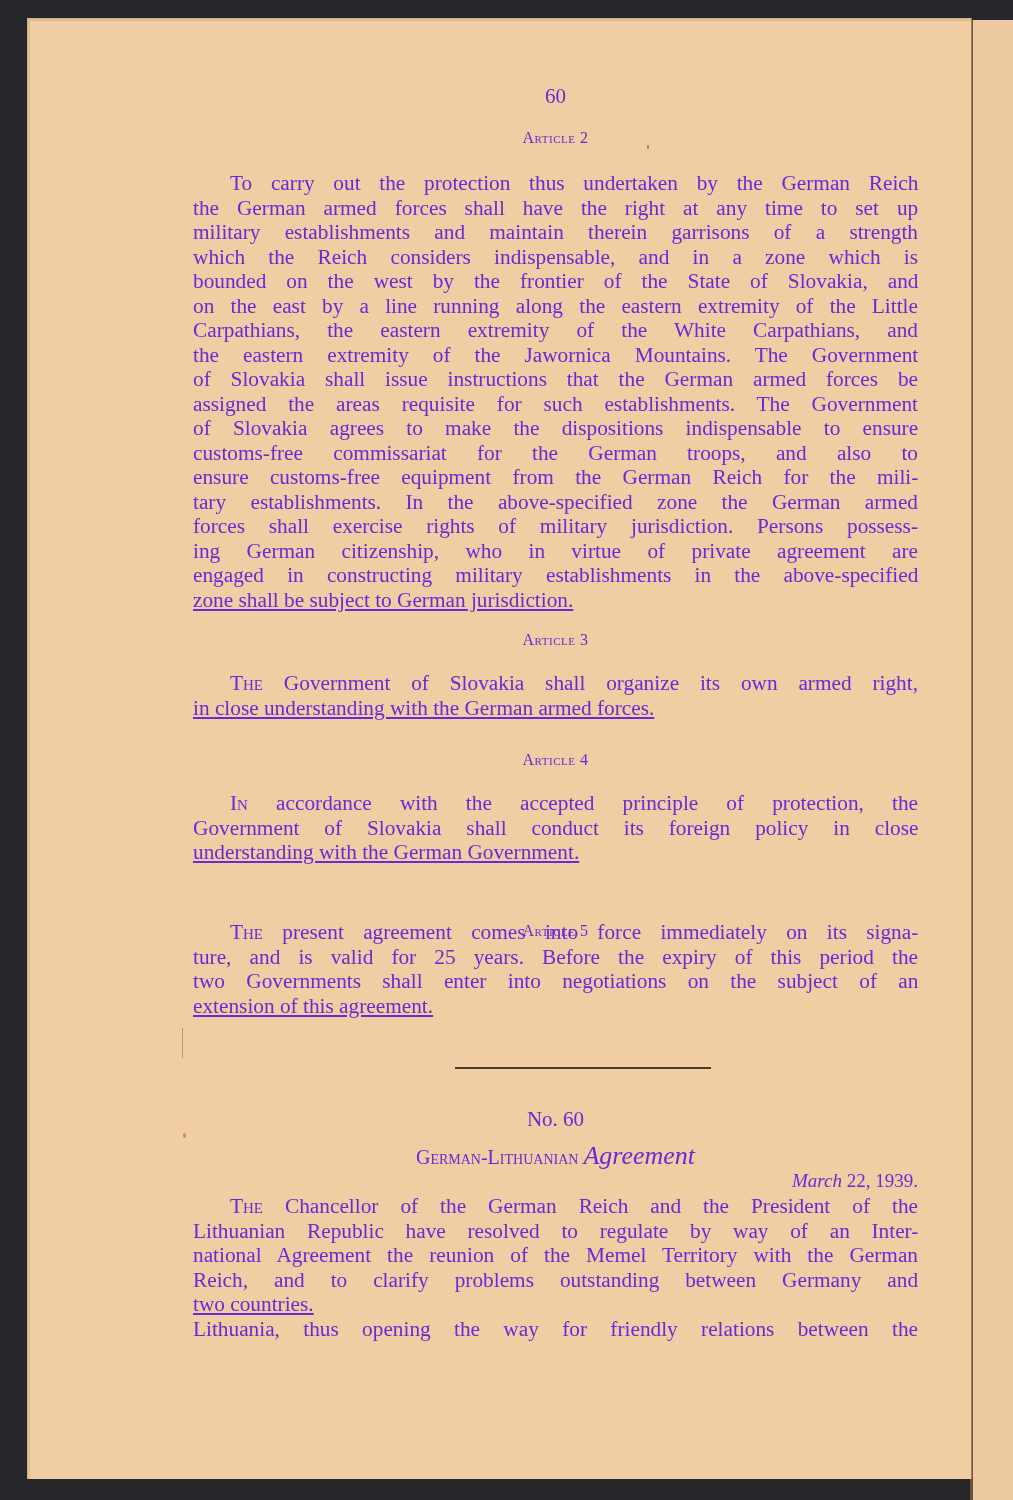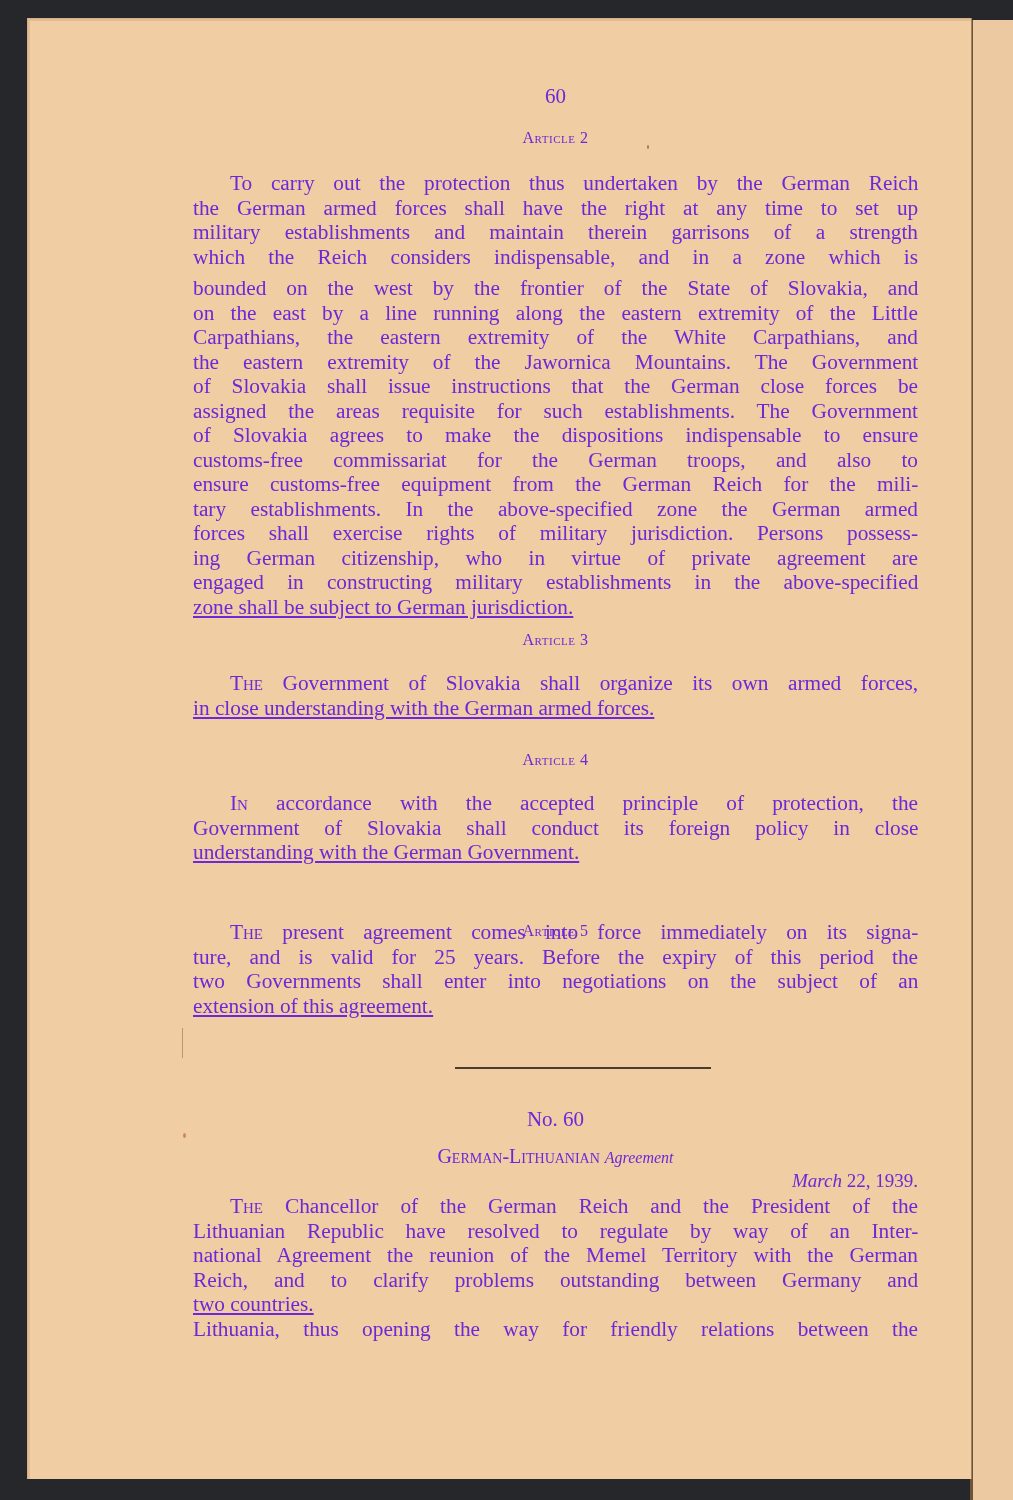"bounded on the west by" span.line { margin-top: 7px -> none }
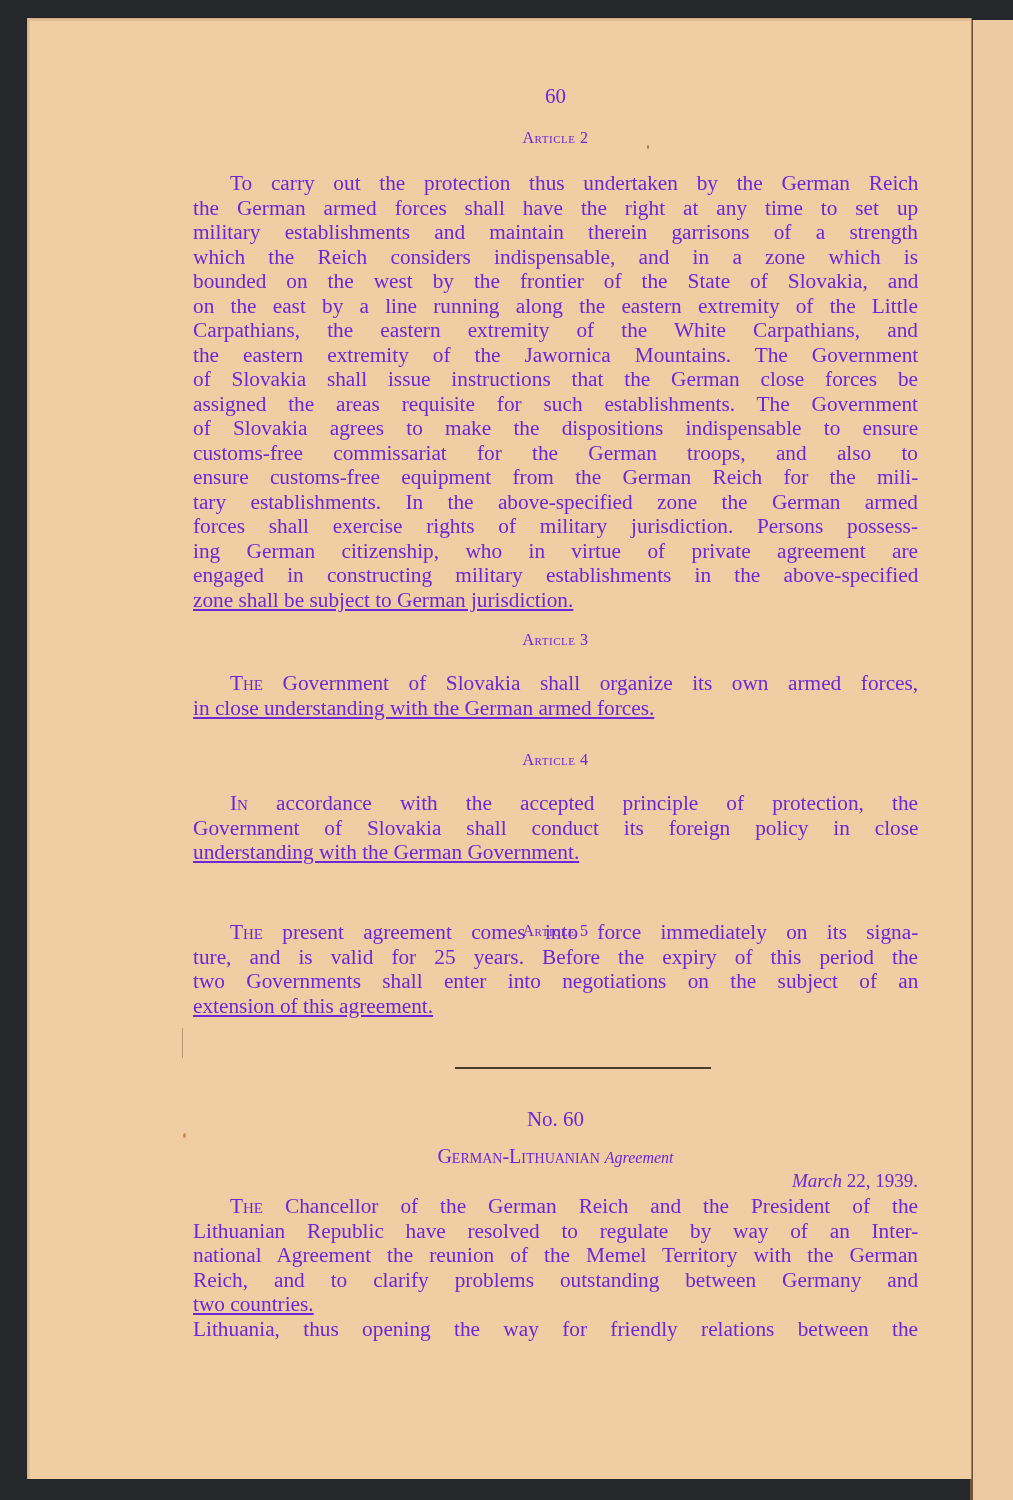"of Slovakia shall issue instructions" span.line { text: close -> armed }
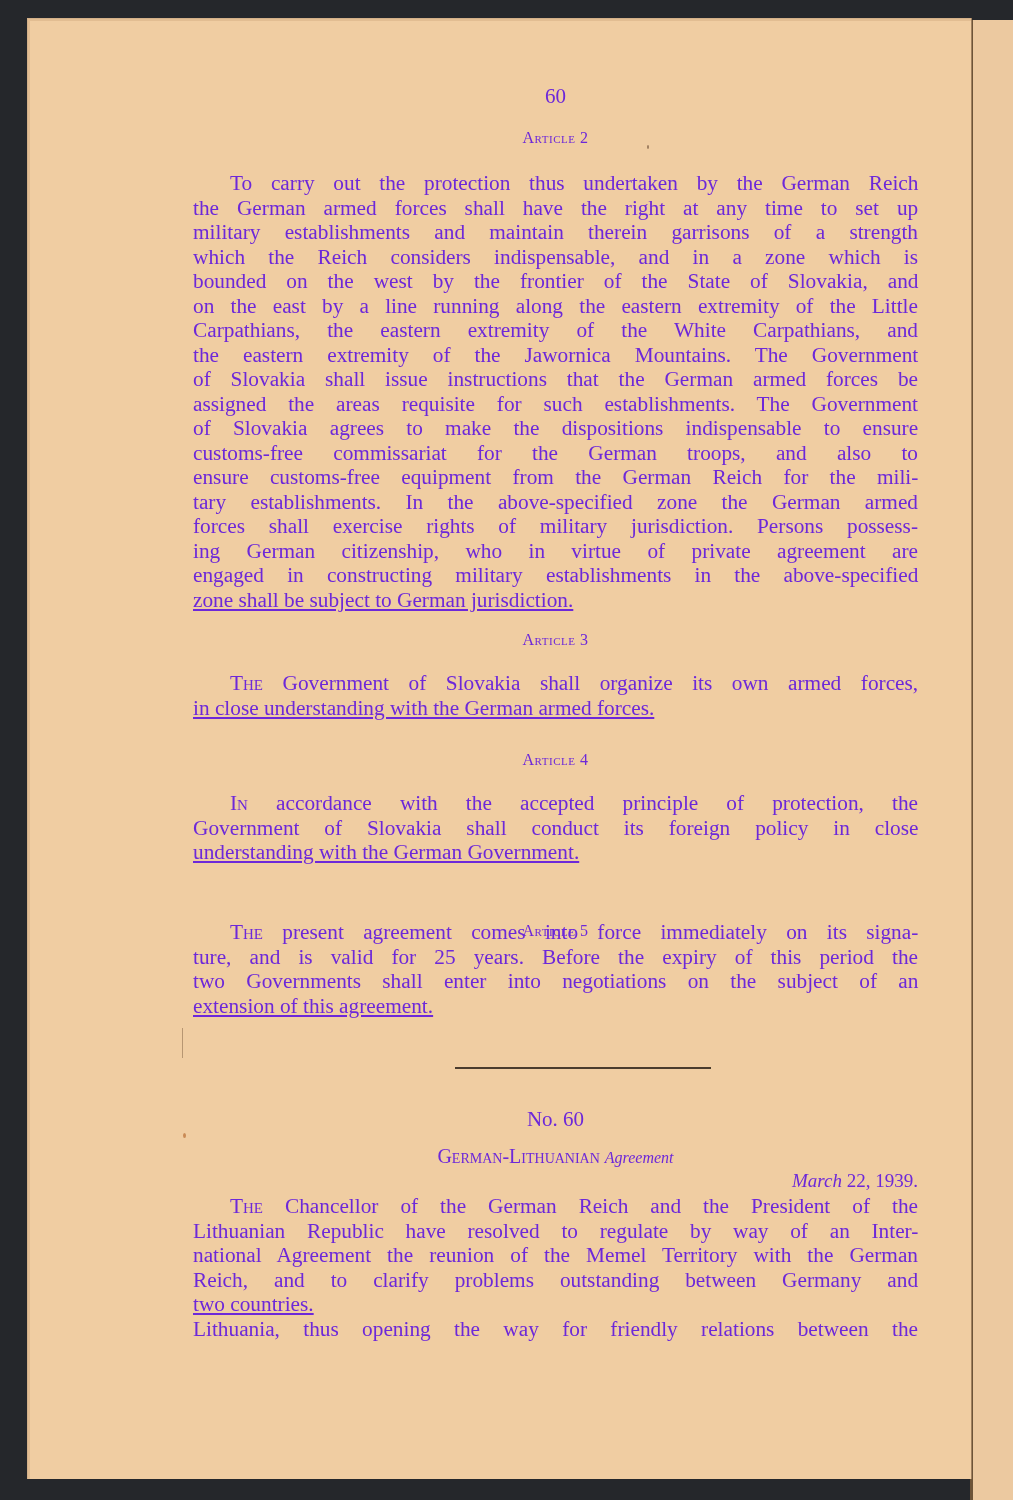"Government of Slovakia shall organize" span { text: forces -> right }
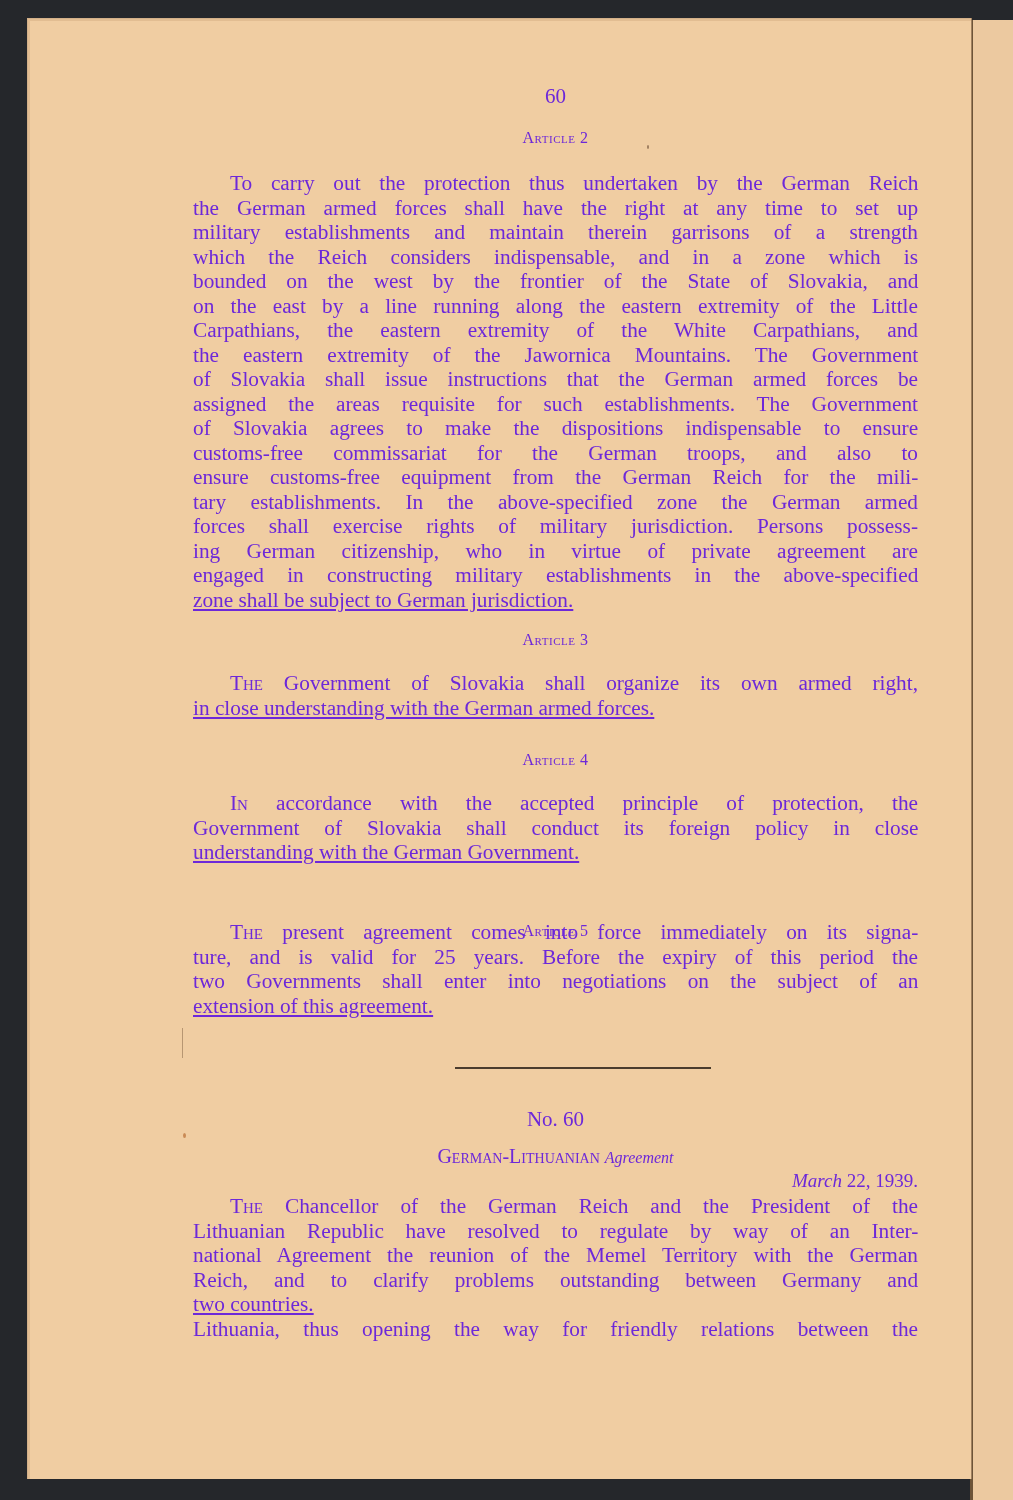"Agreement" .doctitle i { font-size: 16px -> 26px }
